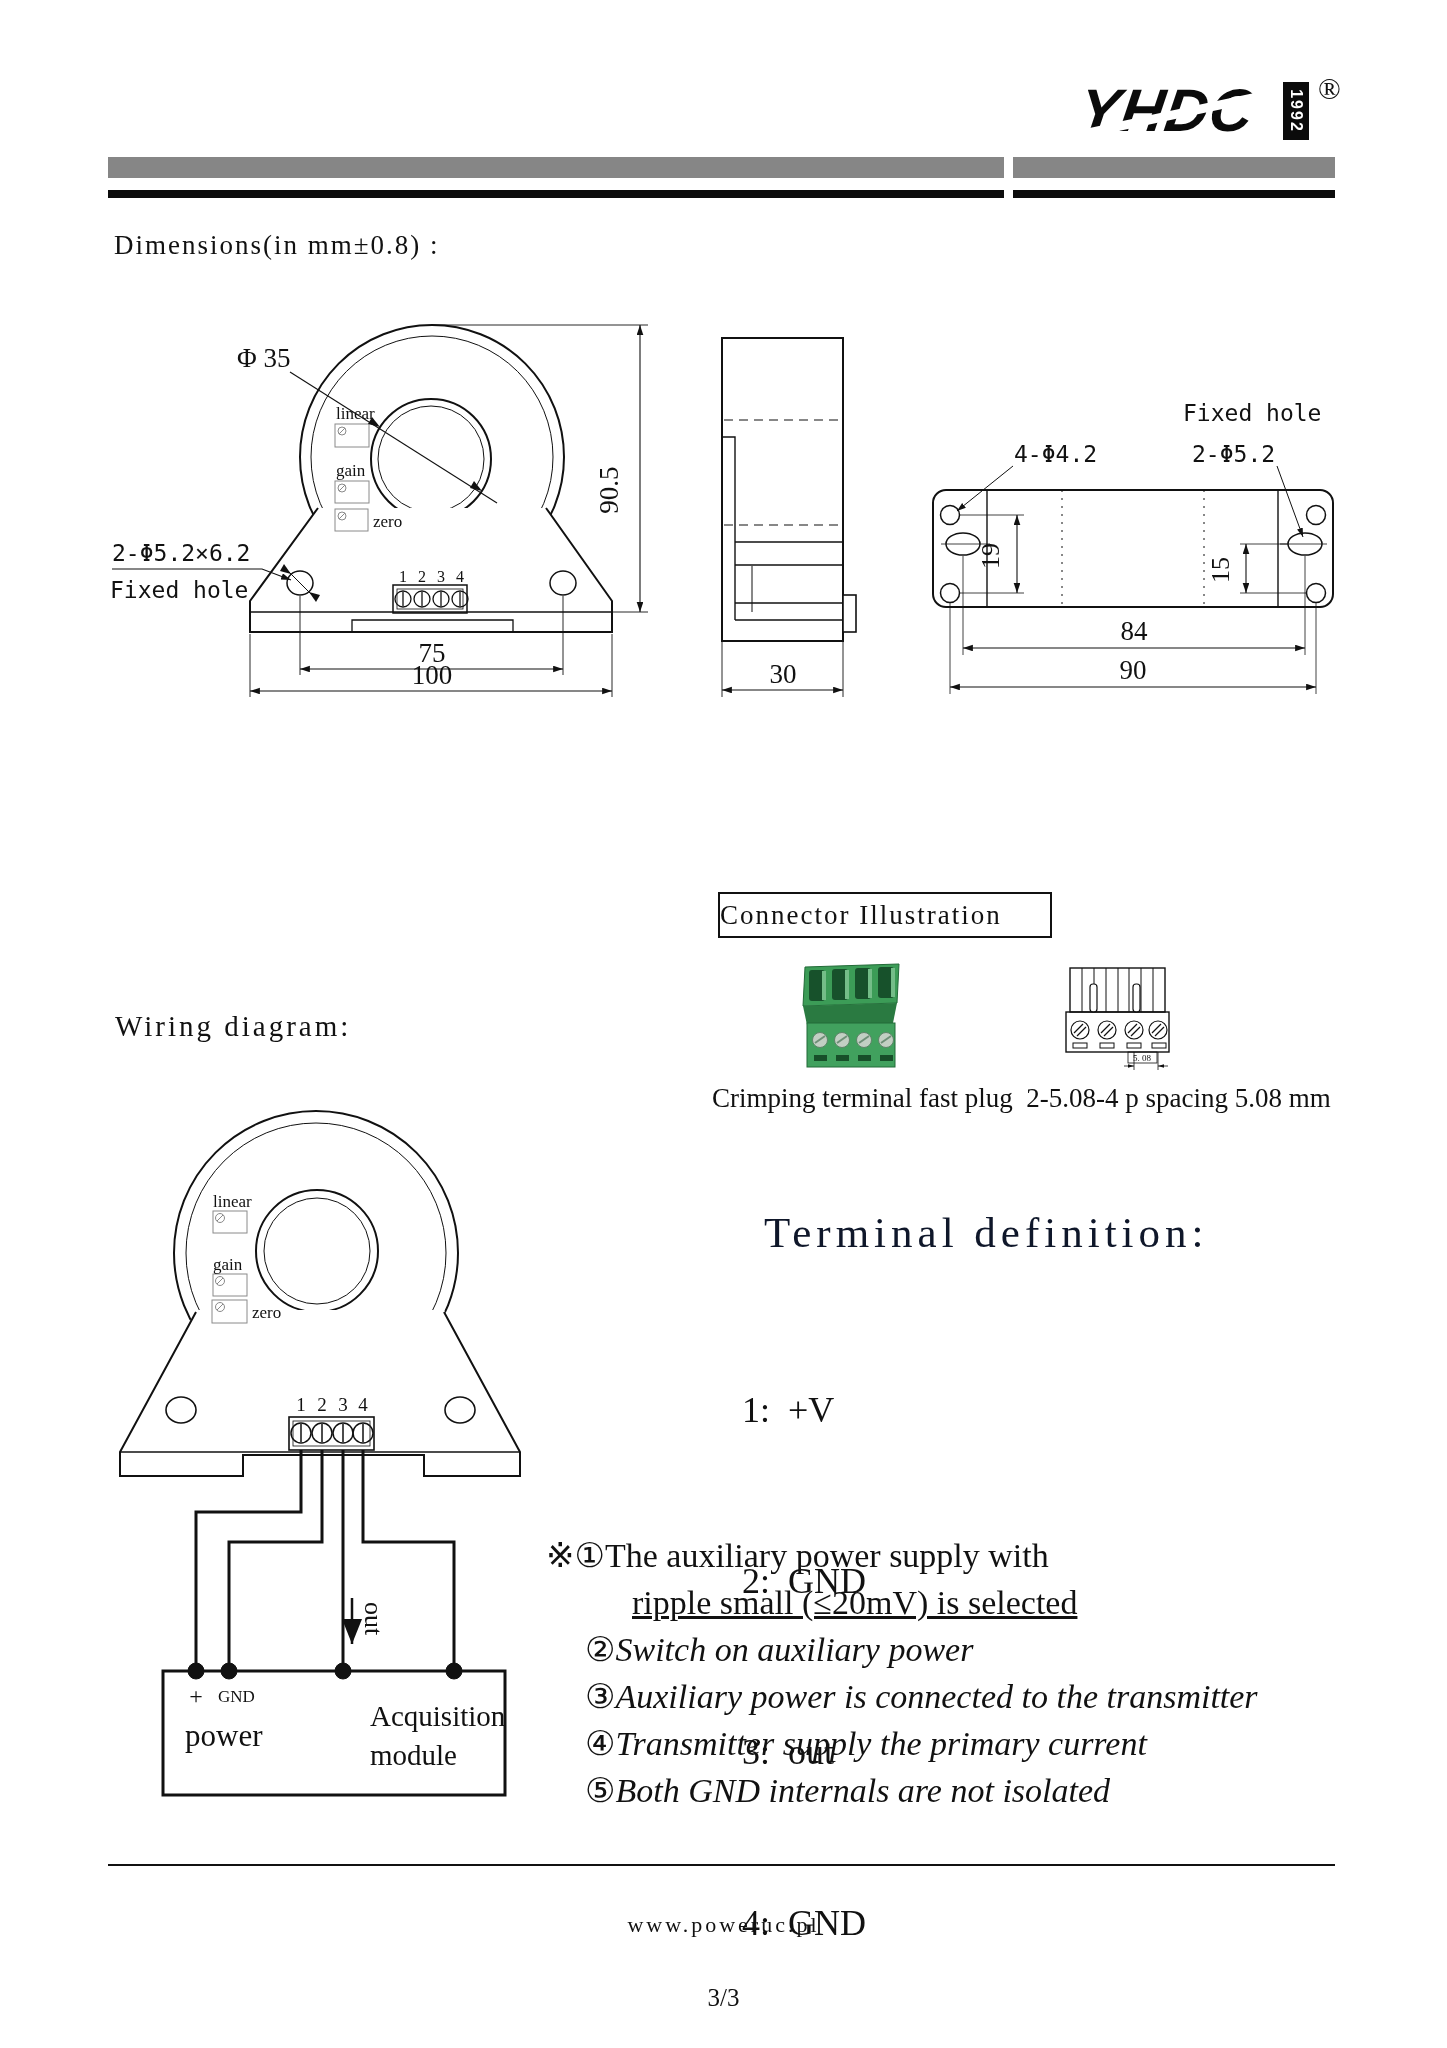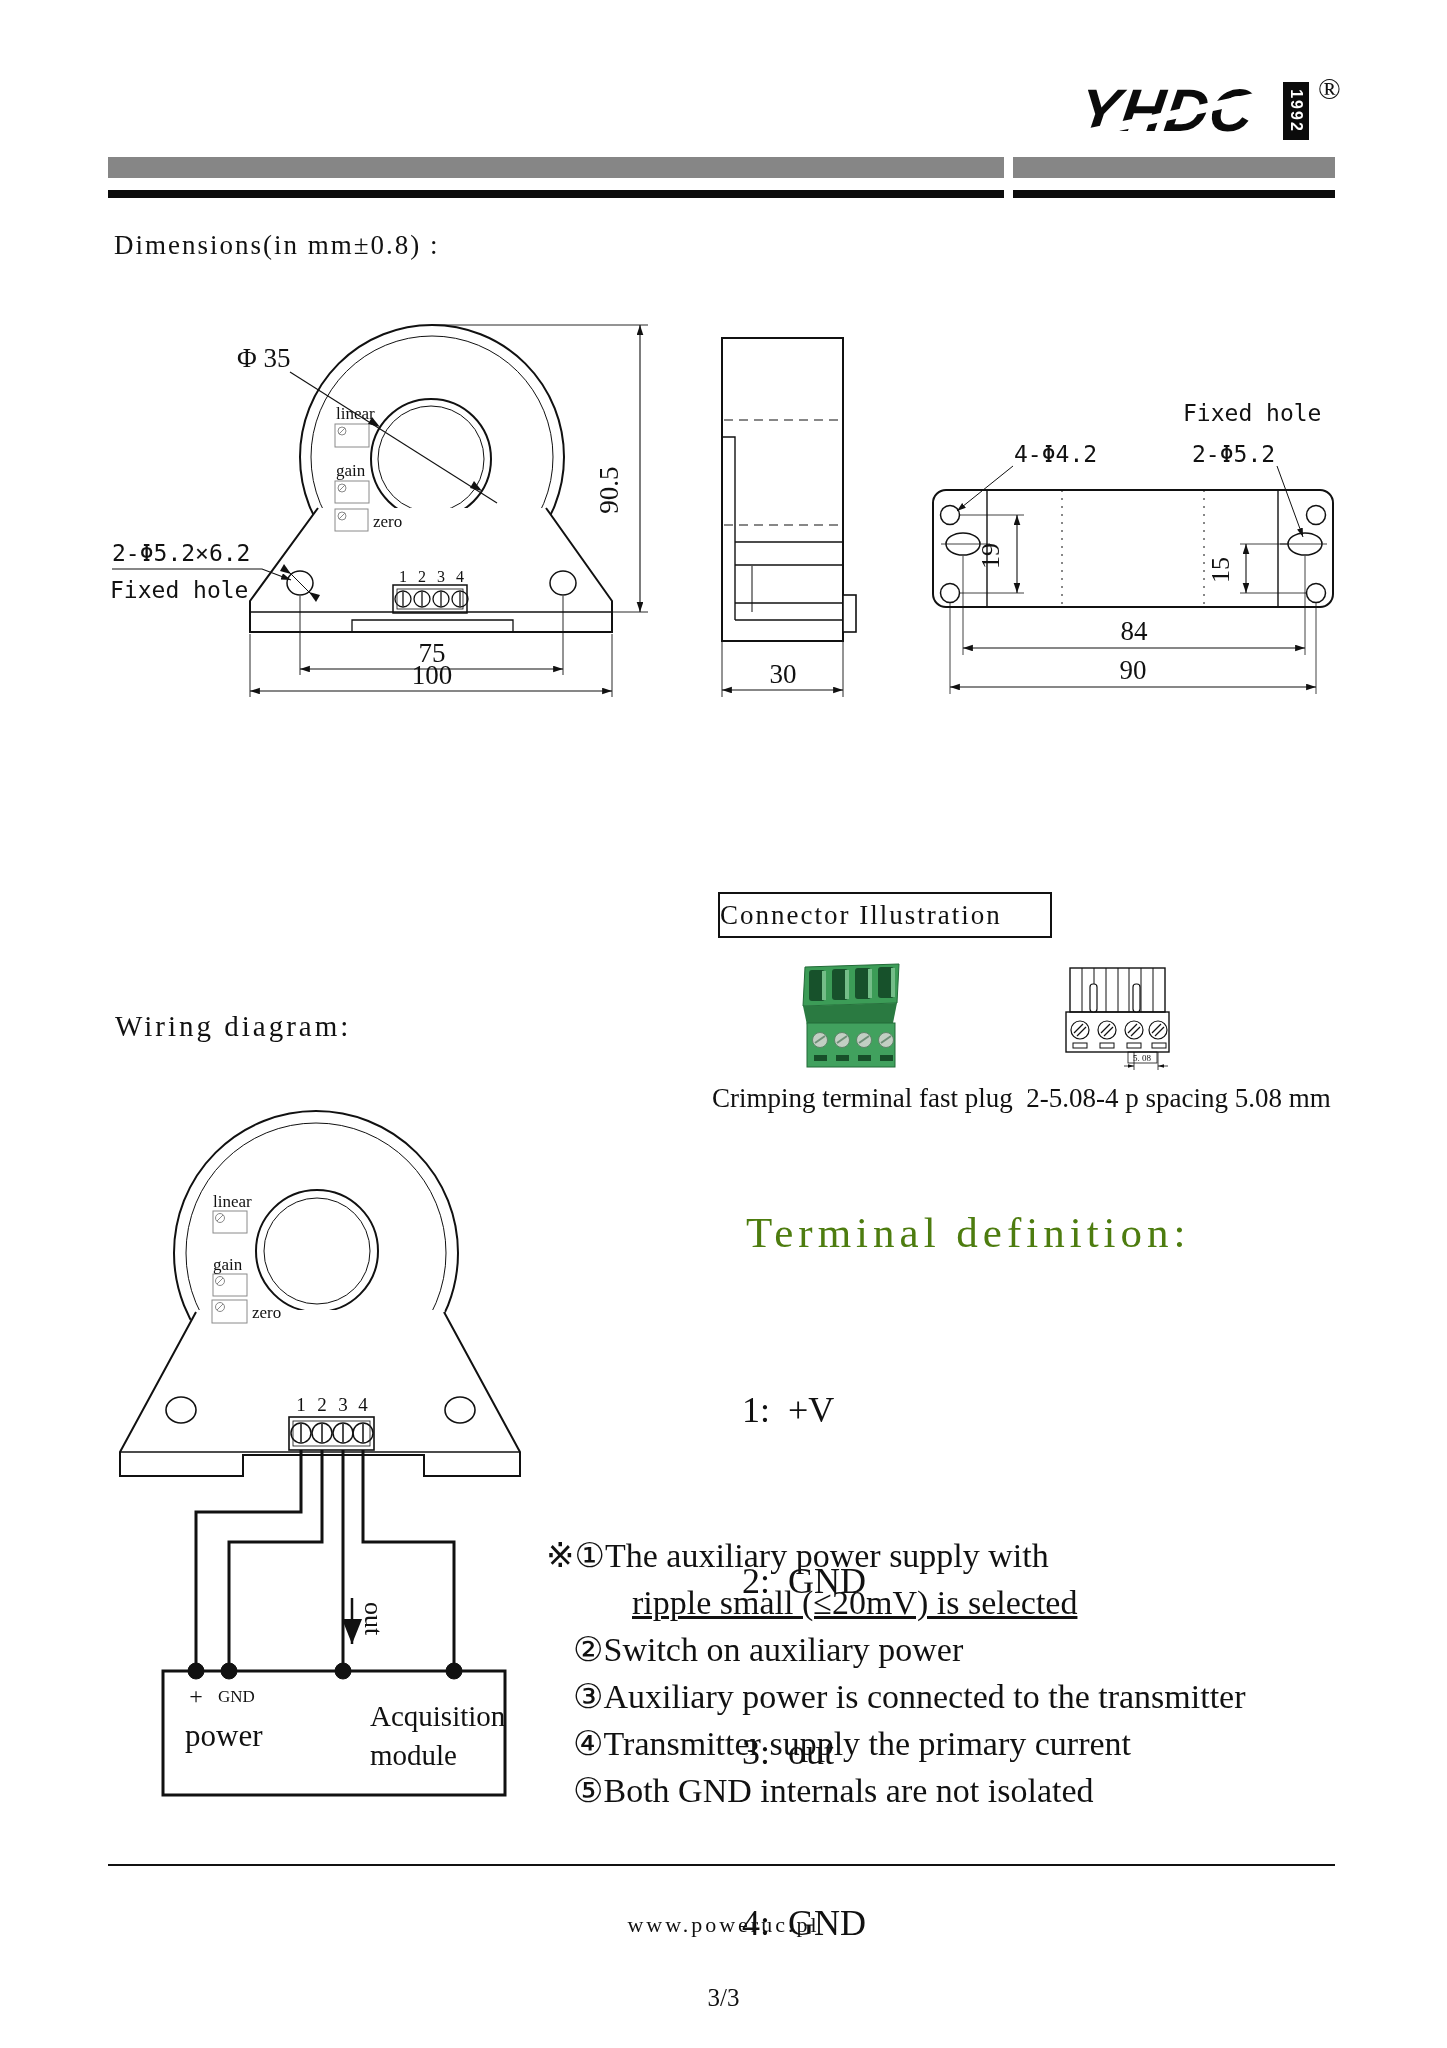"Terminal definition:" .term-title { color: #4d7c0f -> #0f172a; left: 746px -> 764px }
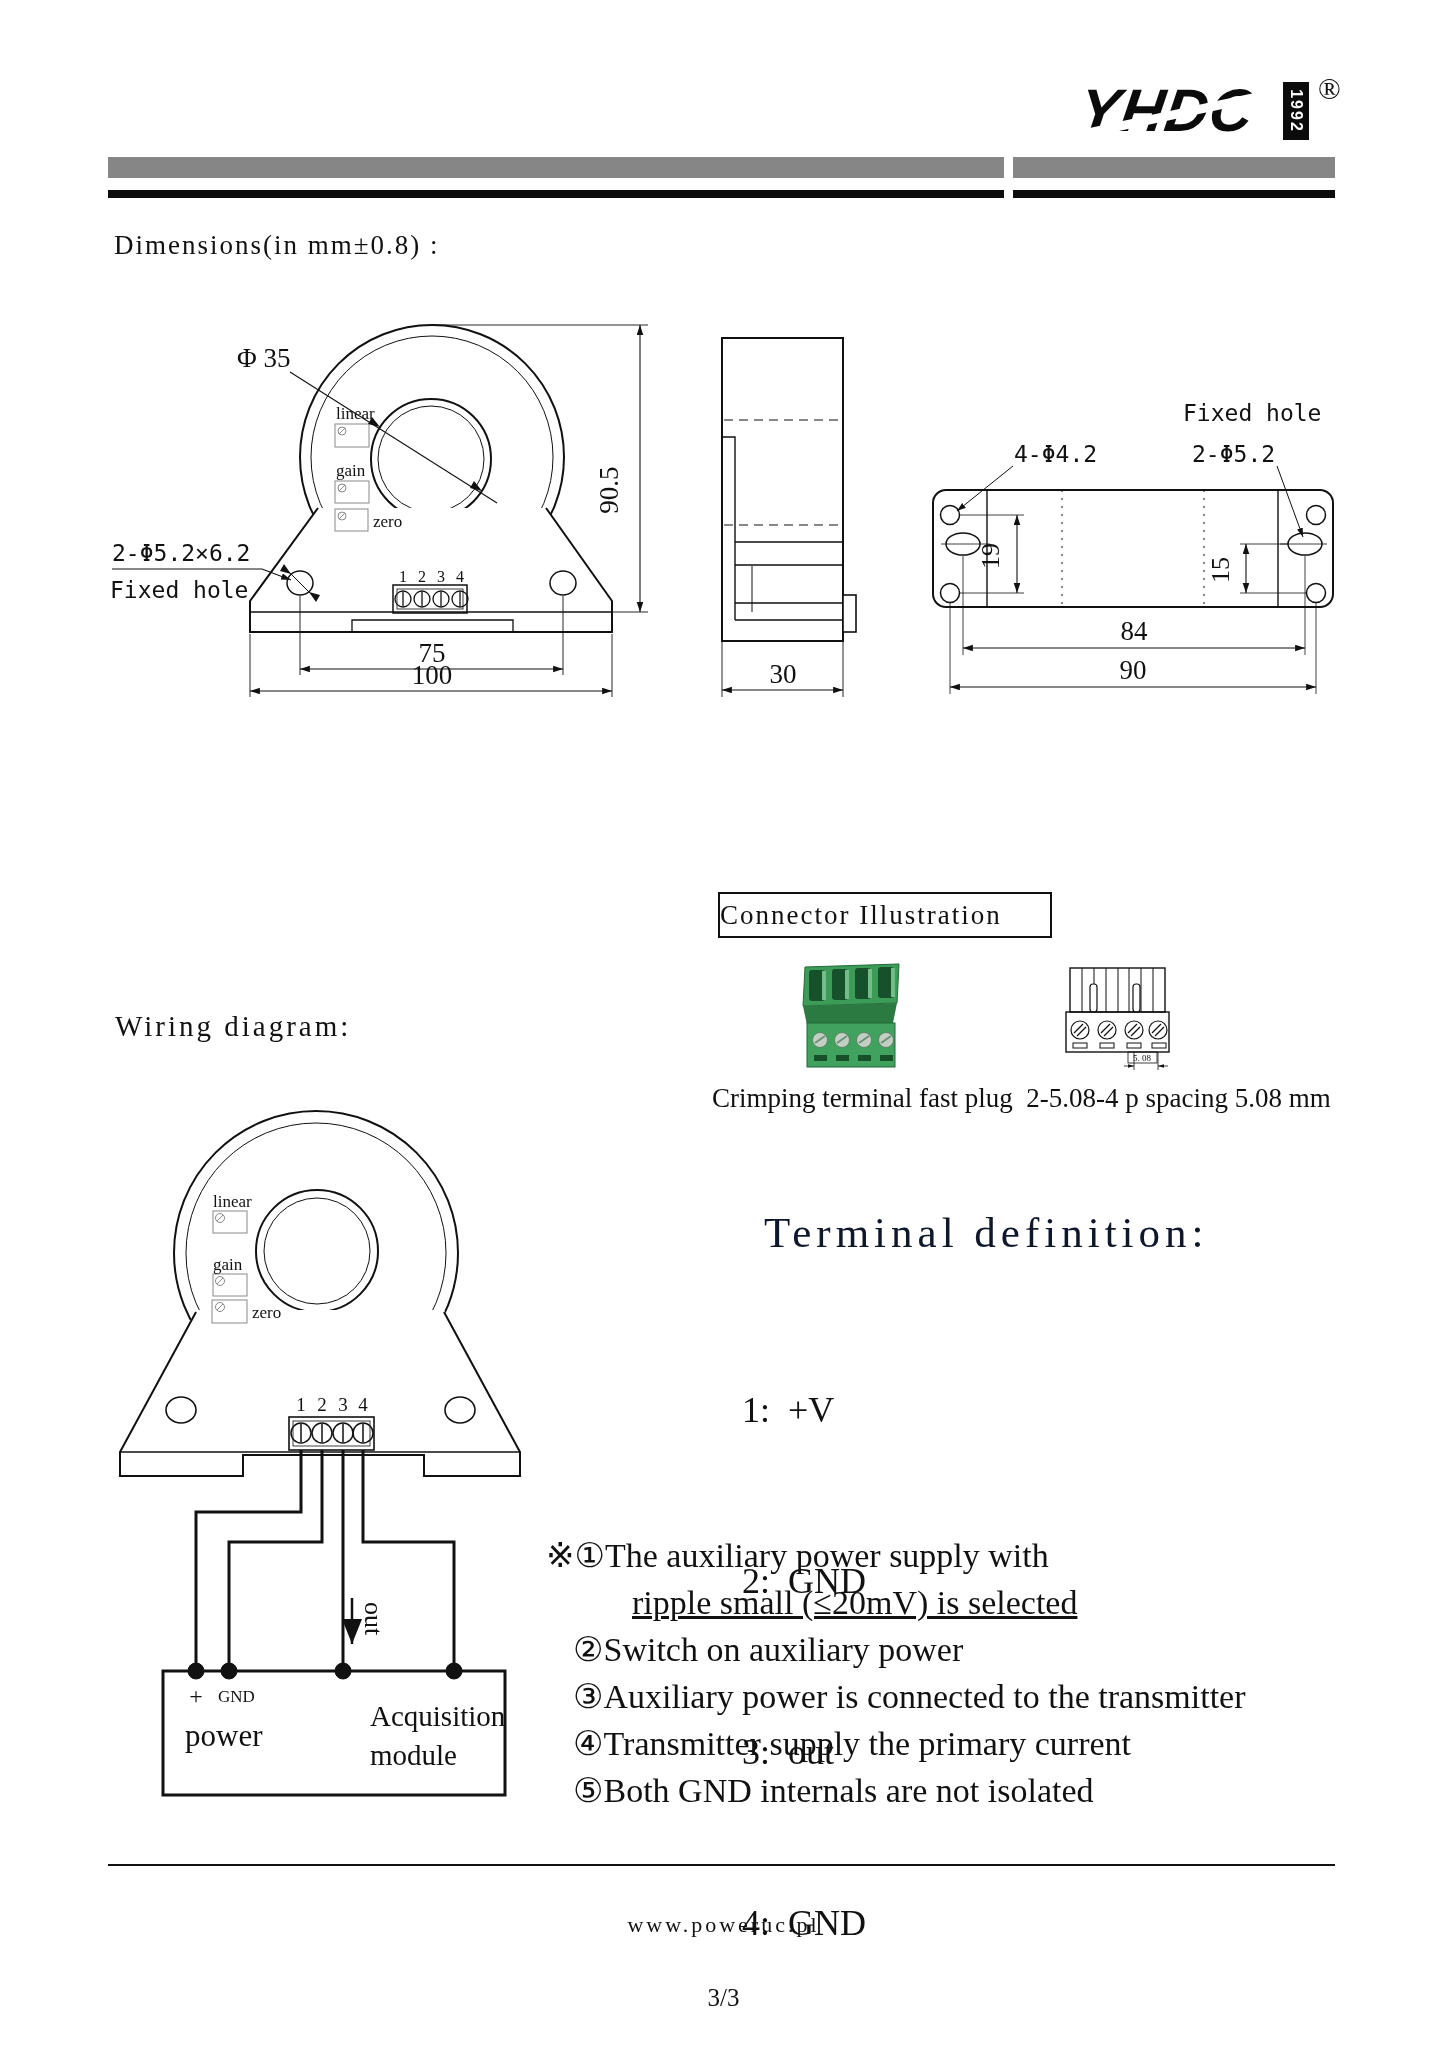"②Switch on auxiliary power" .notes .n-item { font-style: none -> italic; margin-left: 27px -> 39px }
